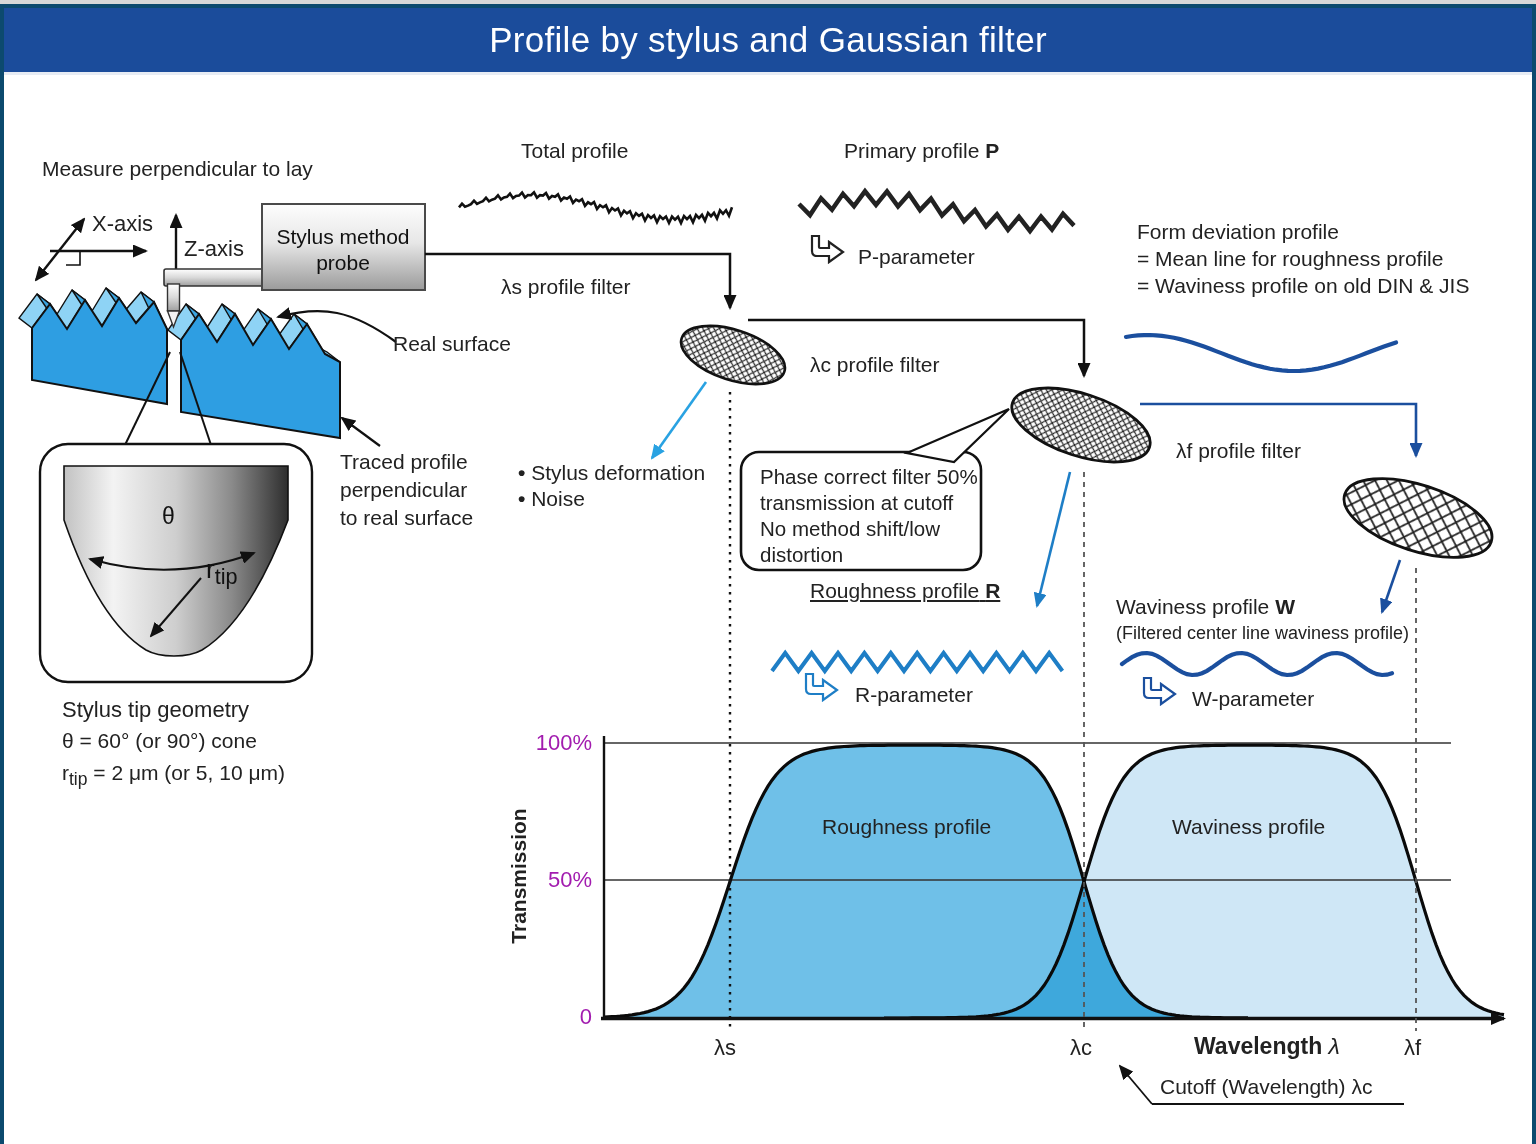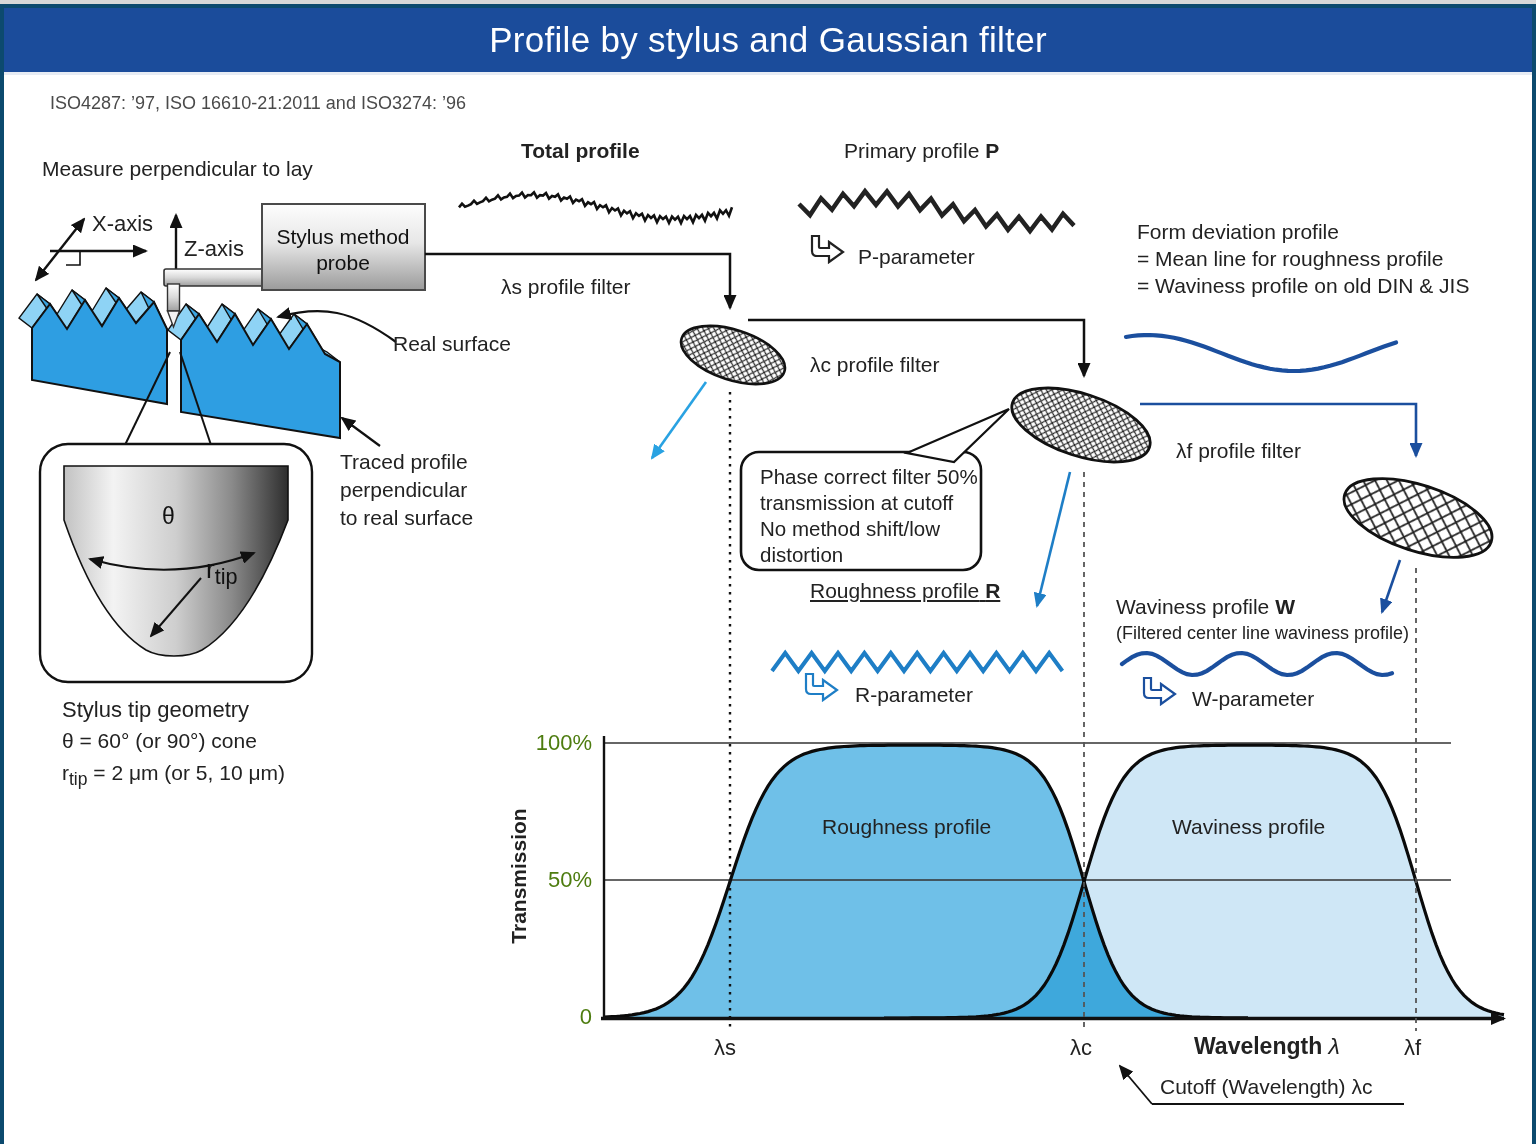"ISO4287: ’97, ISO 16610-21:2011 and" div.lbl { html: <div>ISO4287: ’97, ISO 16610-21:2011 and ISO3274: ’96</div> -> none }
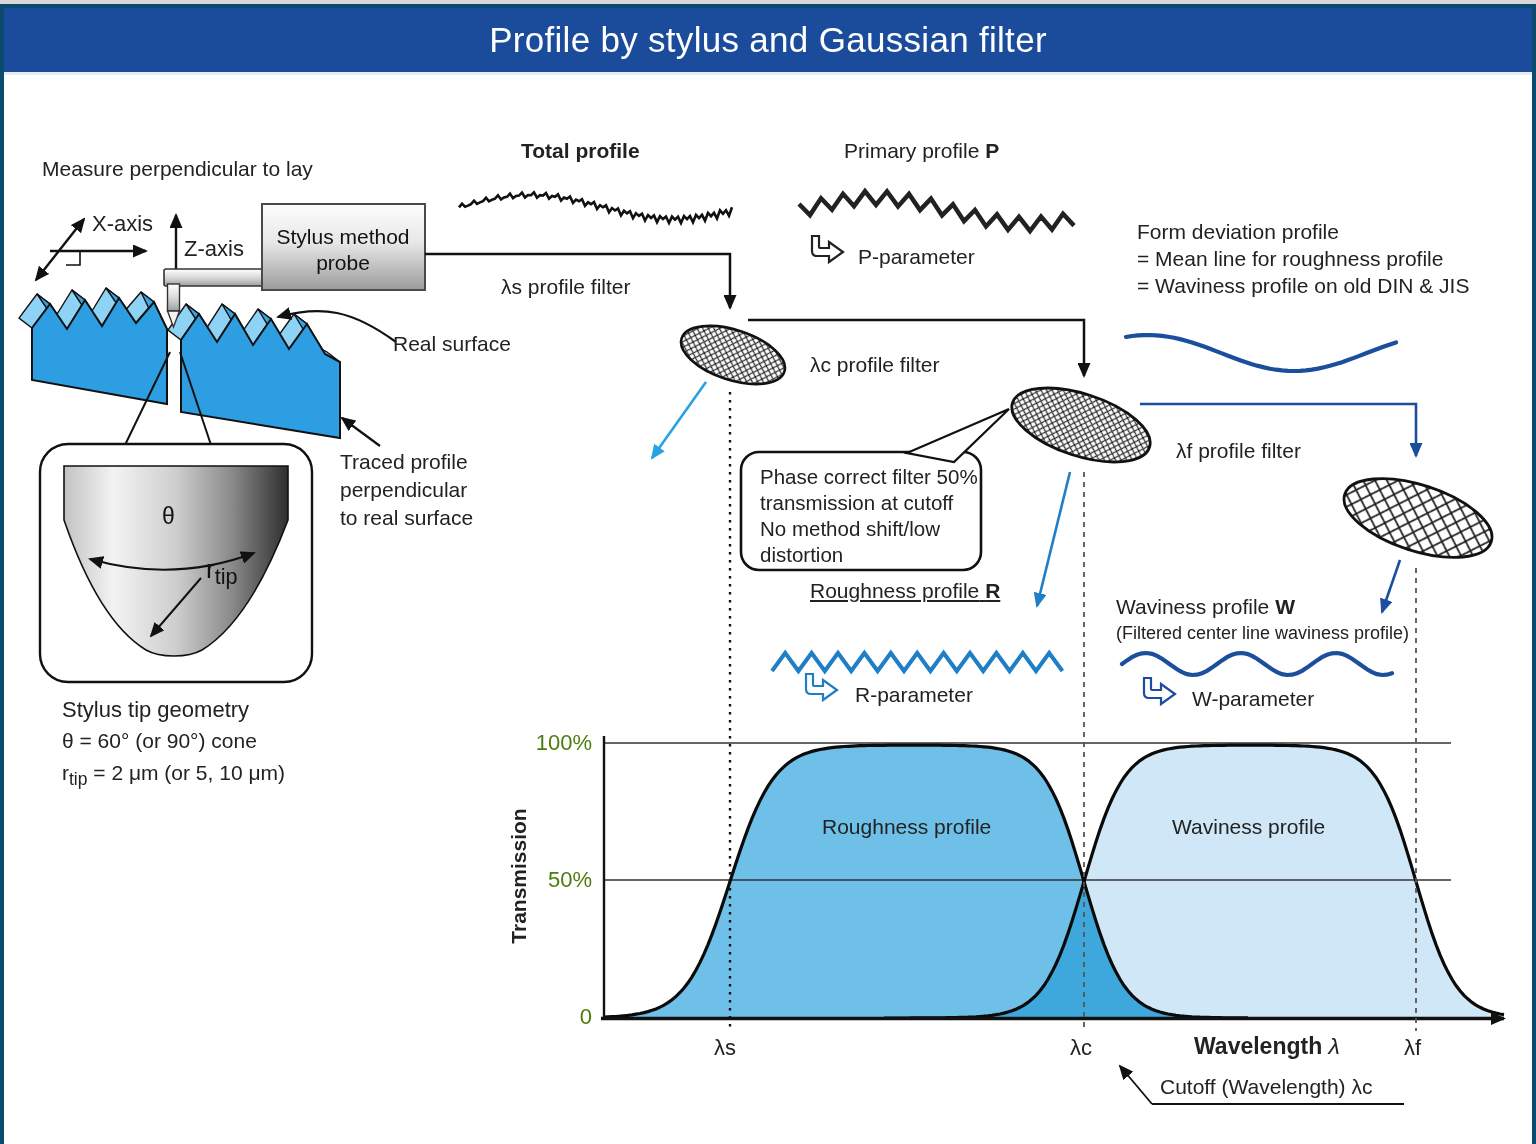"Total profile" div.lbl { font-weight: bold -> none }
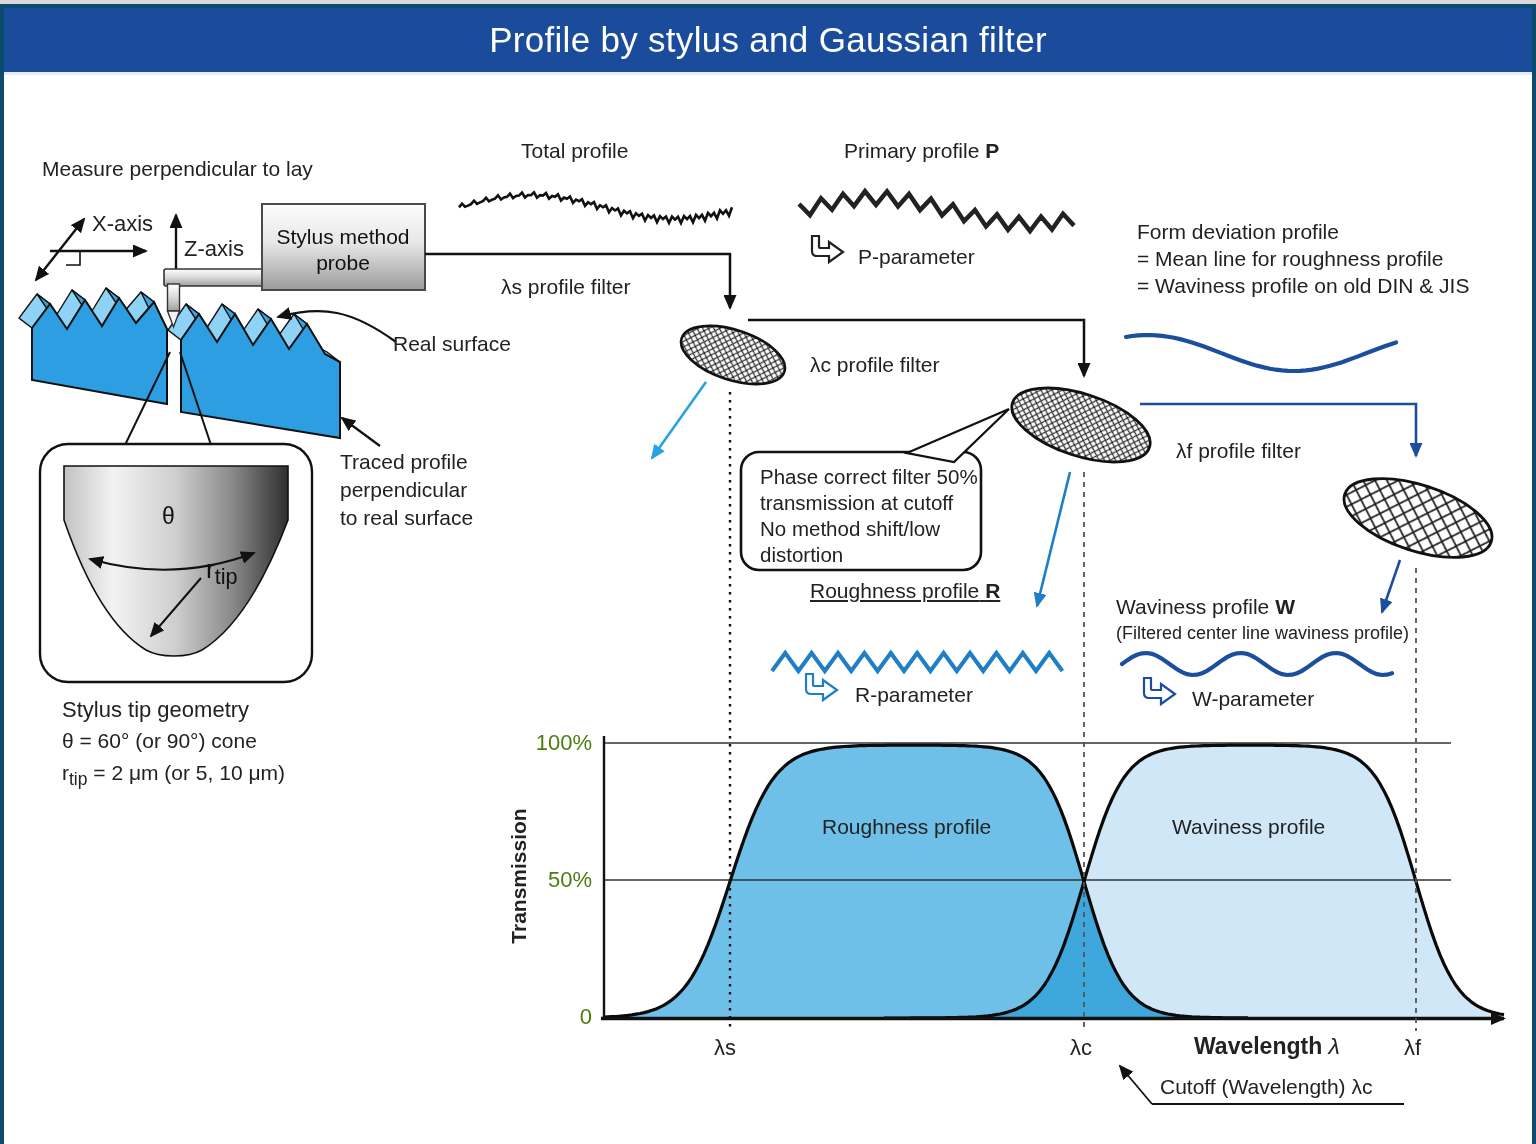"Stylus deformation" div.lbl { html: none -> <div> <div>Stylus deformation</div> <div>Noise</div> </div> }
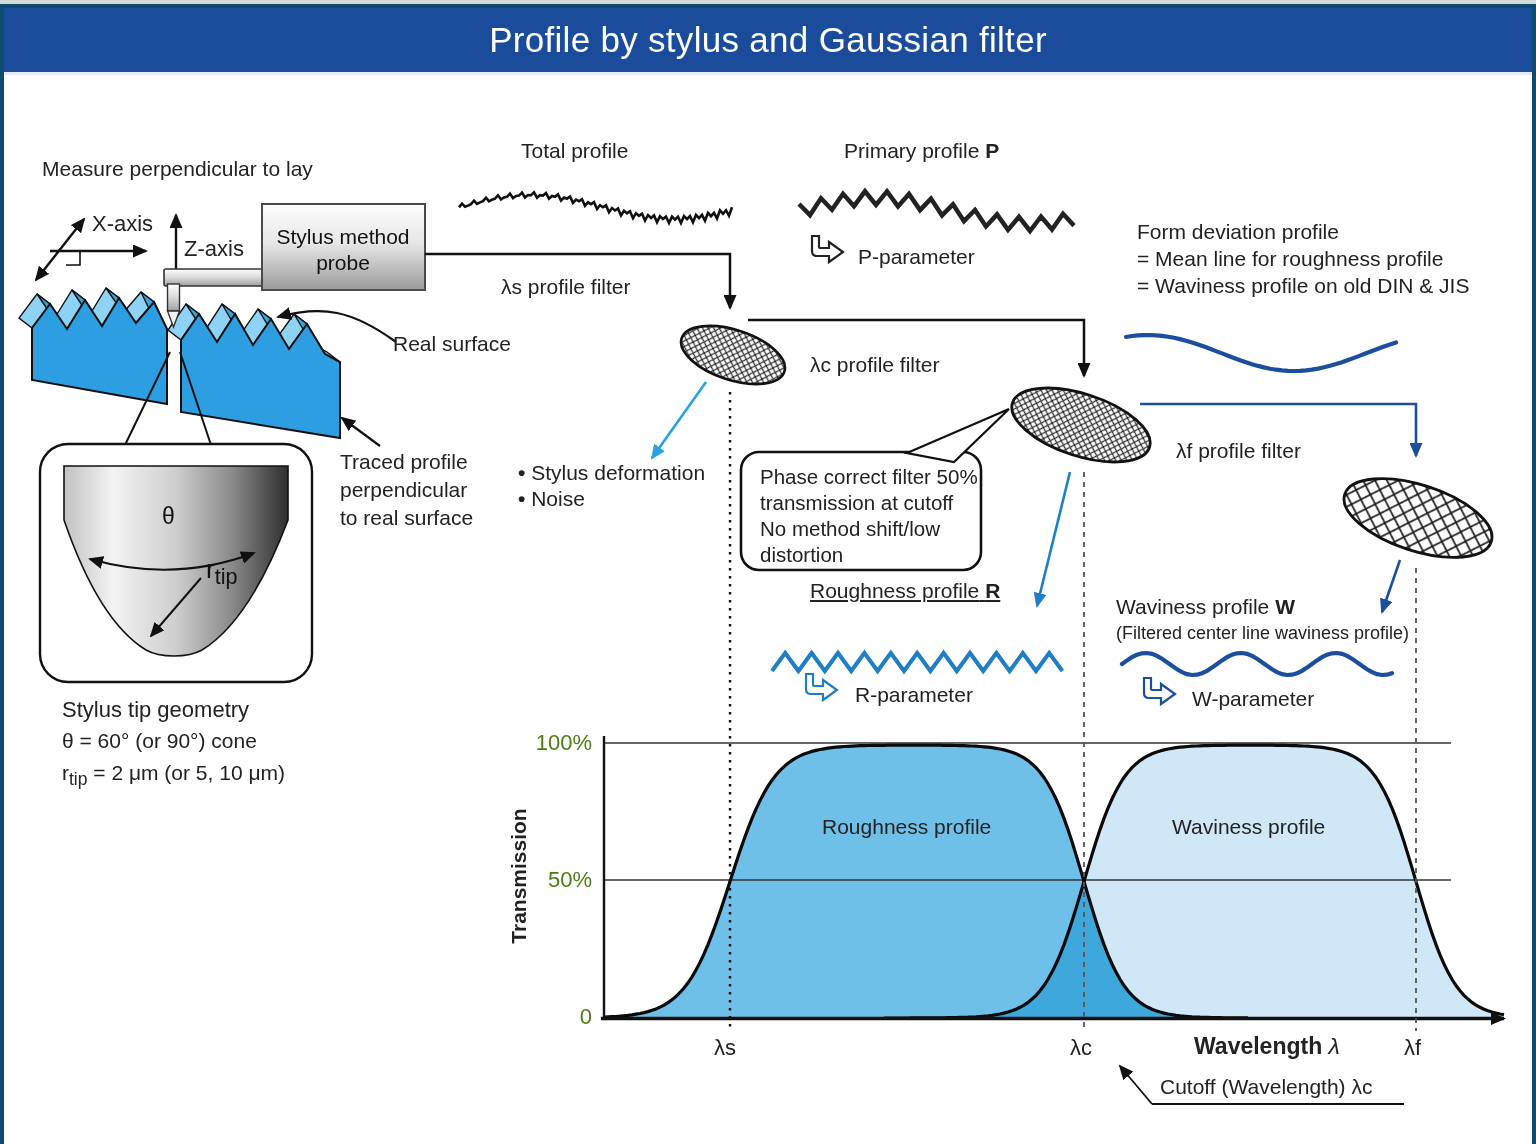"100%" .pct { color: #4d7c0f -> #a21caf }
